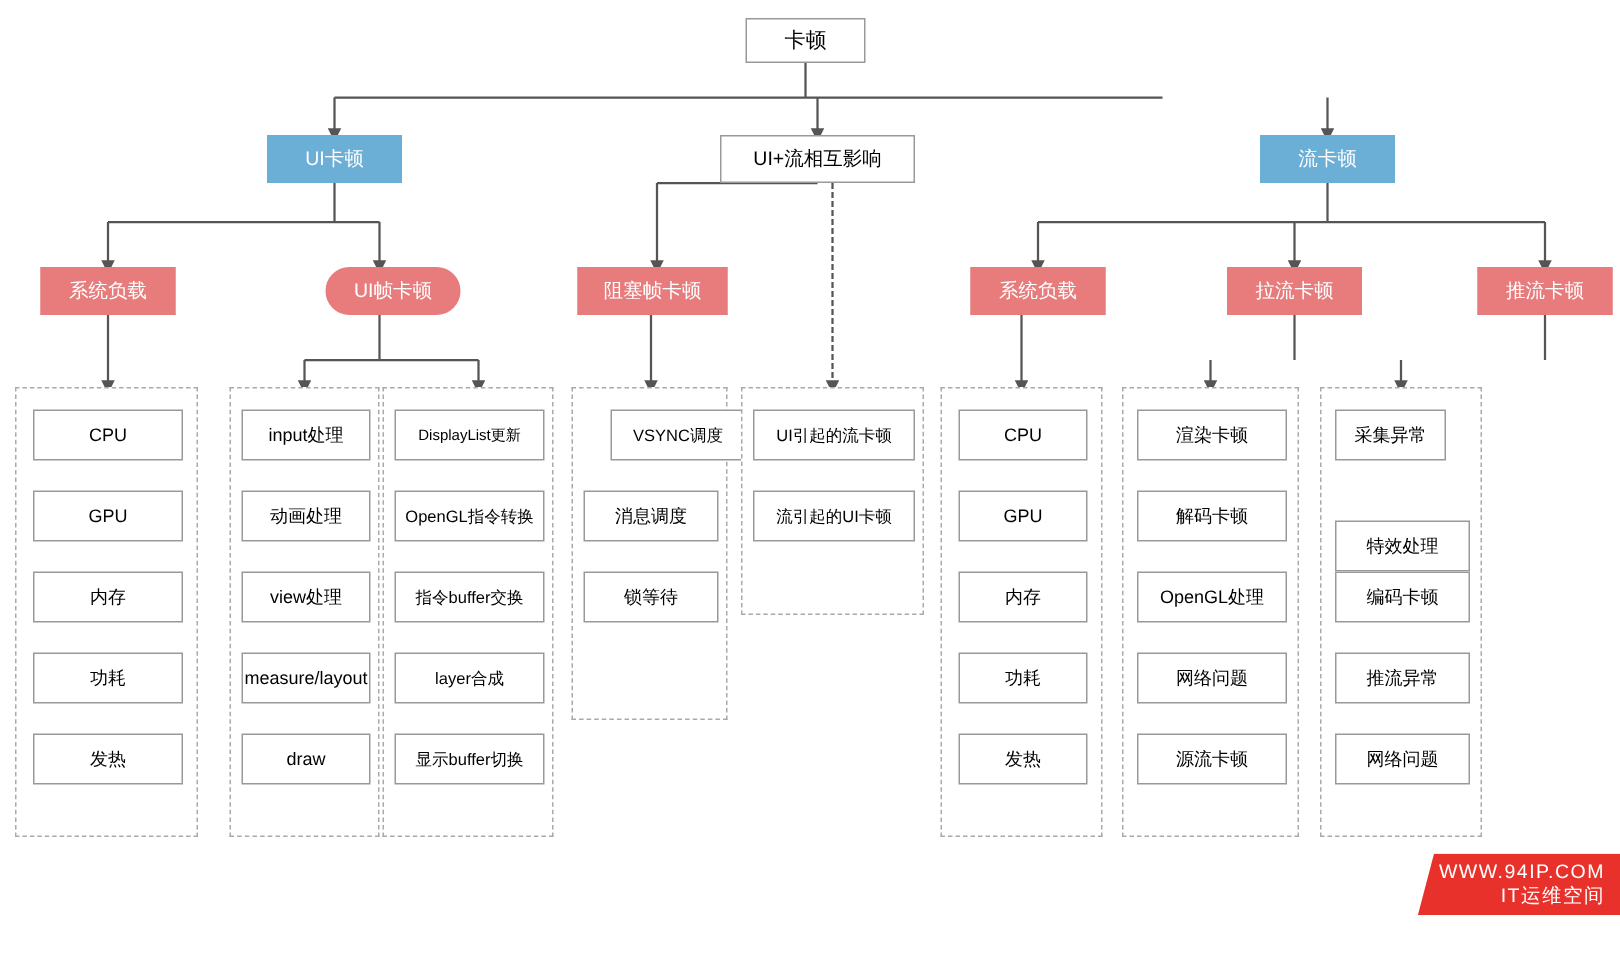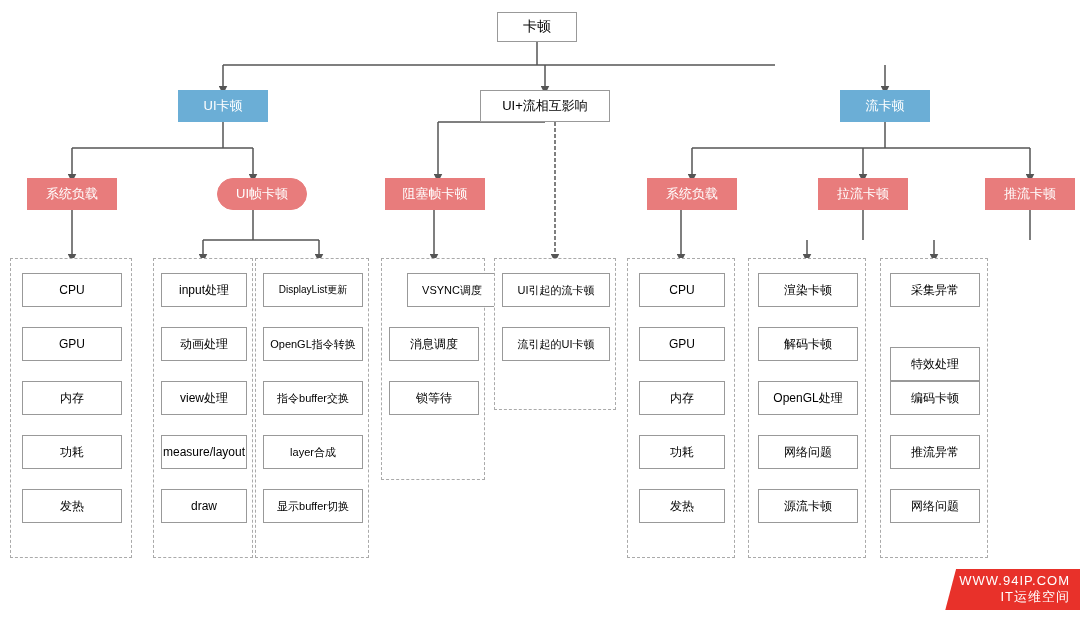"采集异常" div.item-box { width: 90px -> 74px }
